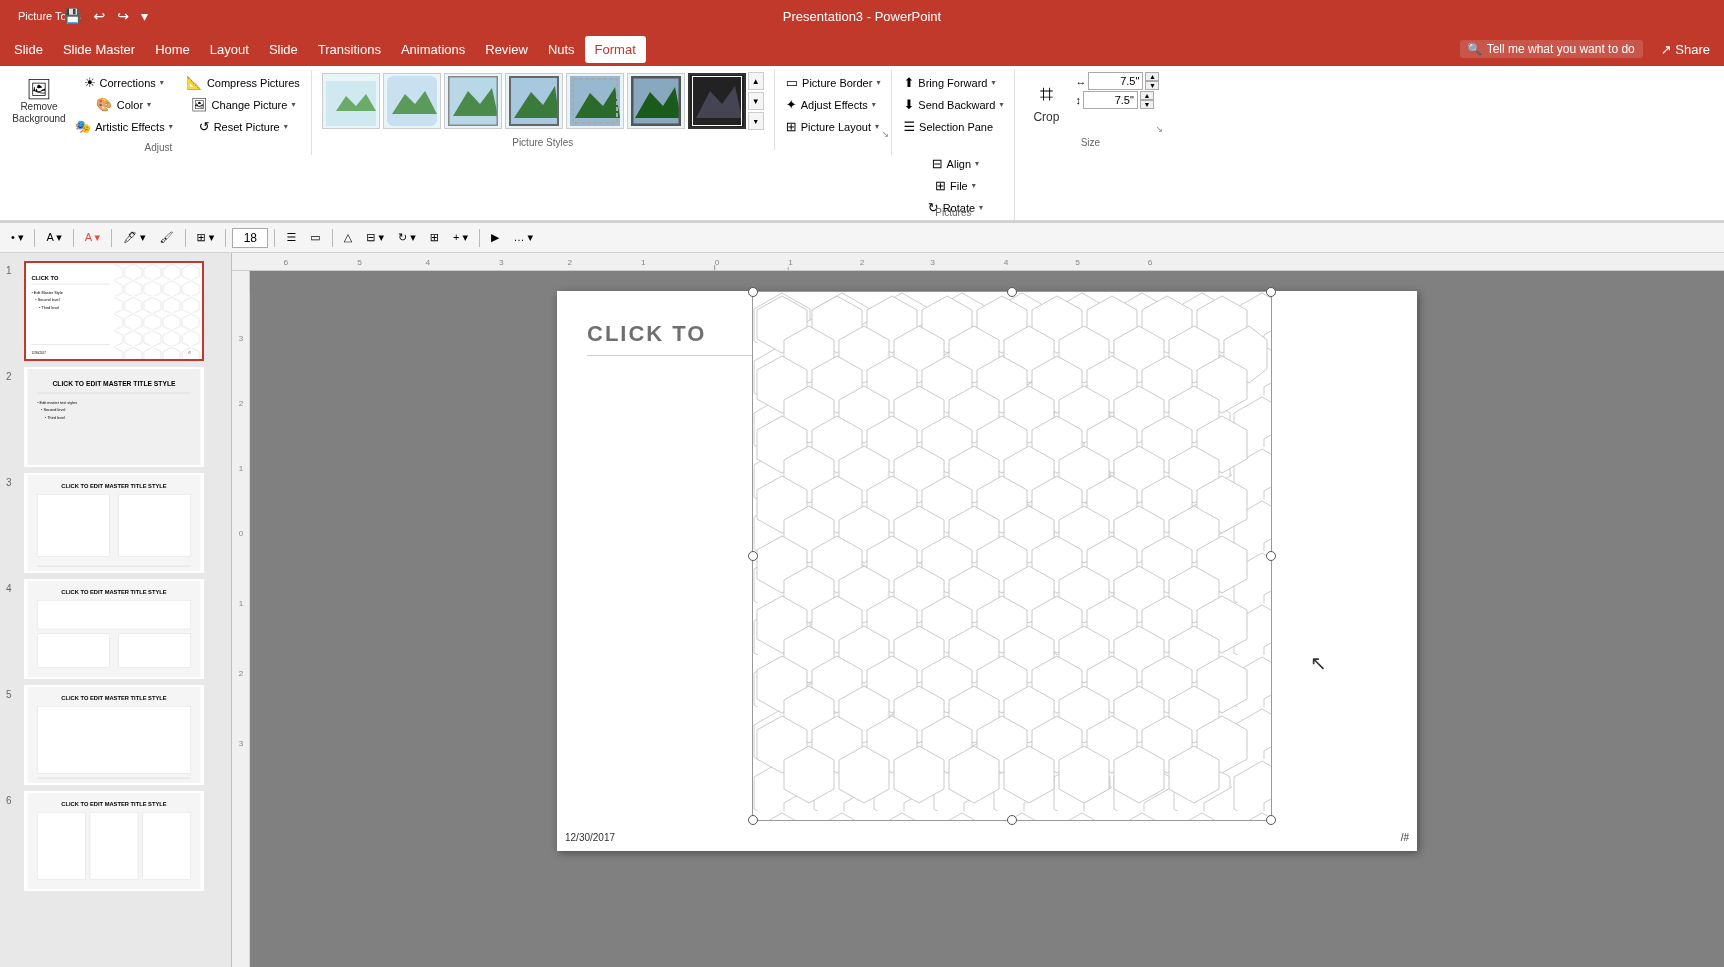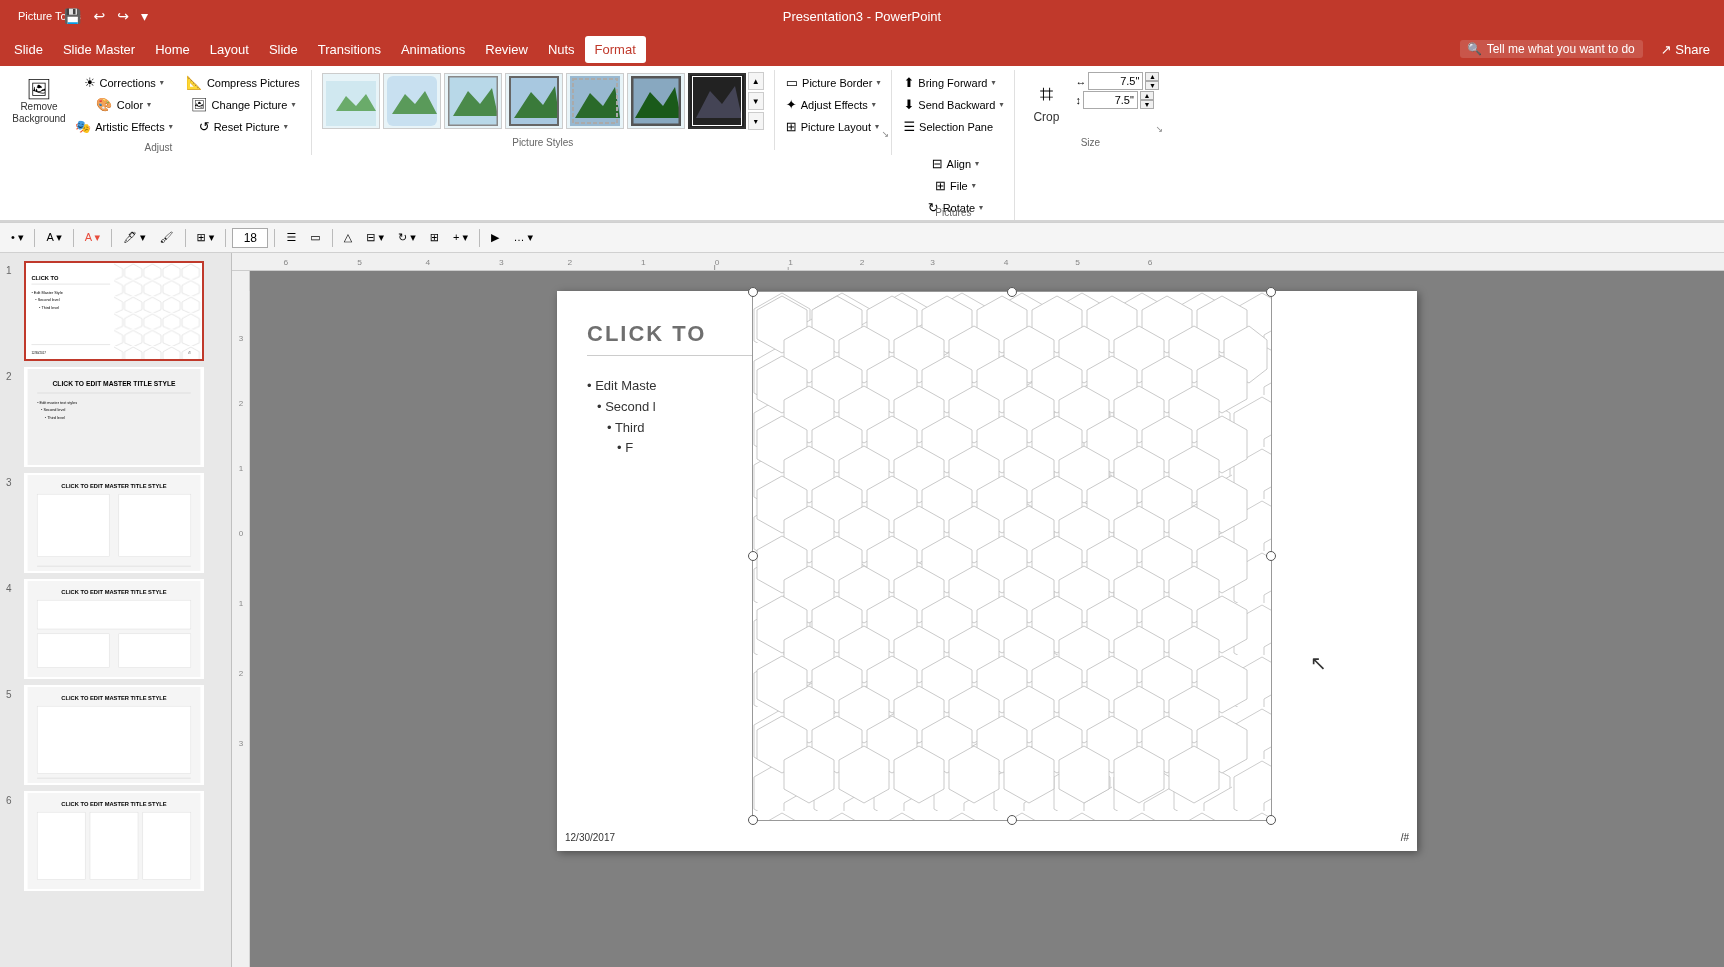"• Edit Maste" div.slide-body-text { html: <div> <div>• Edit Maste</div> <div>• Second l</div> <div>• Third</div> <div>• F</div> </div> -> none }
